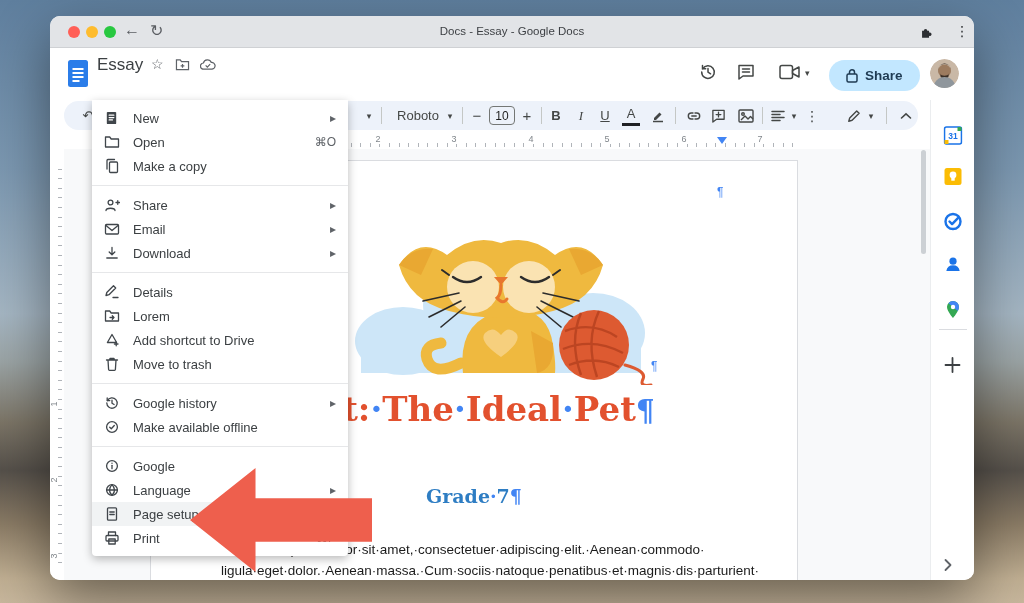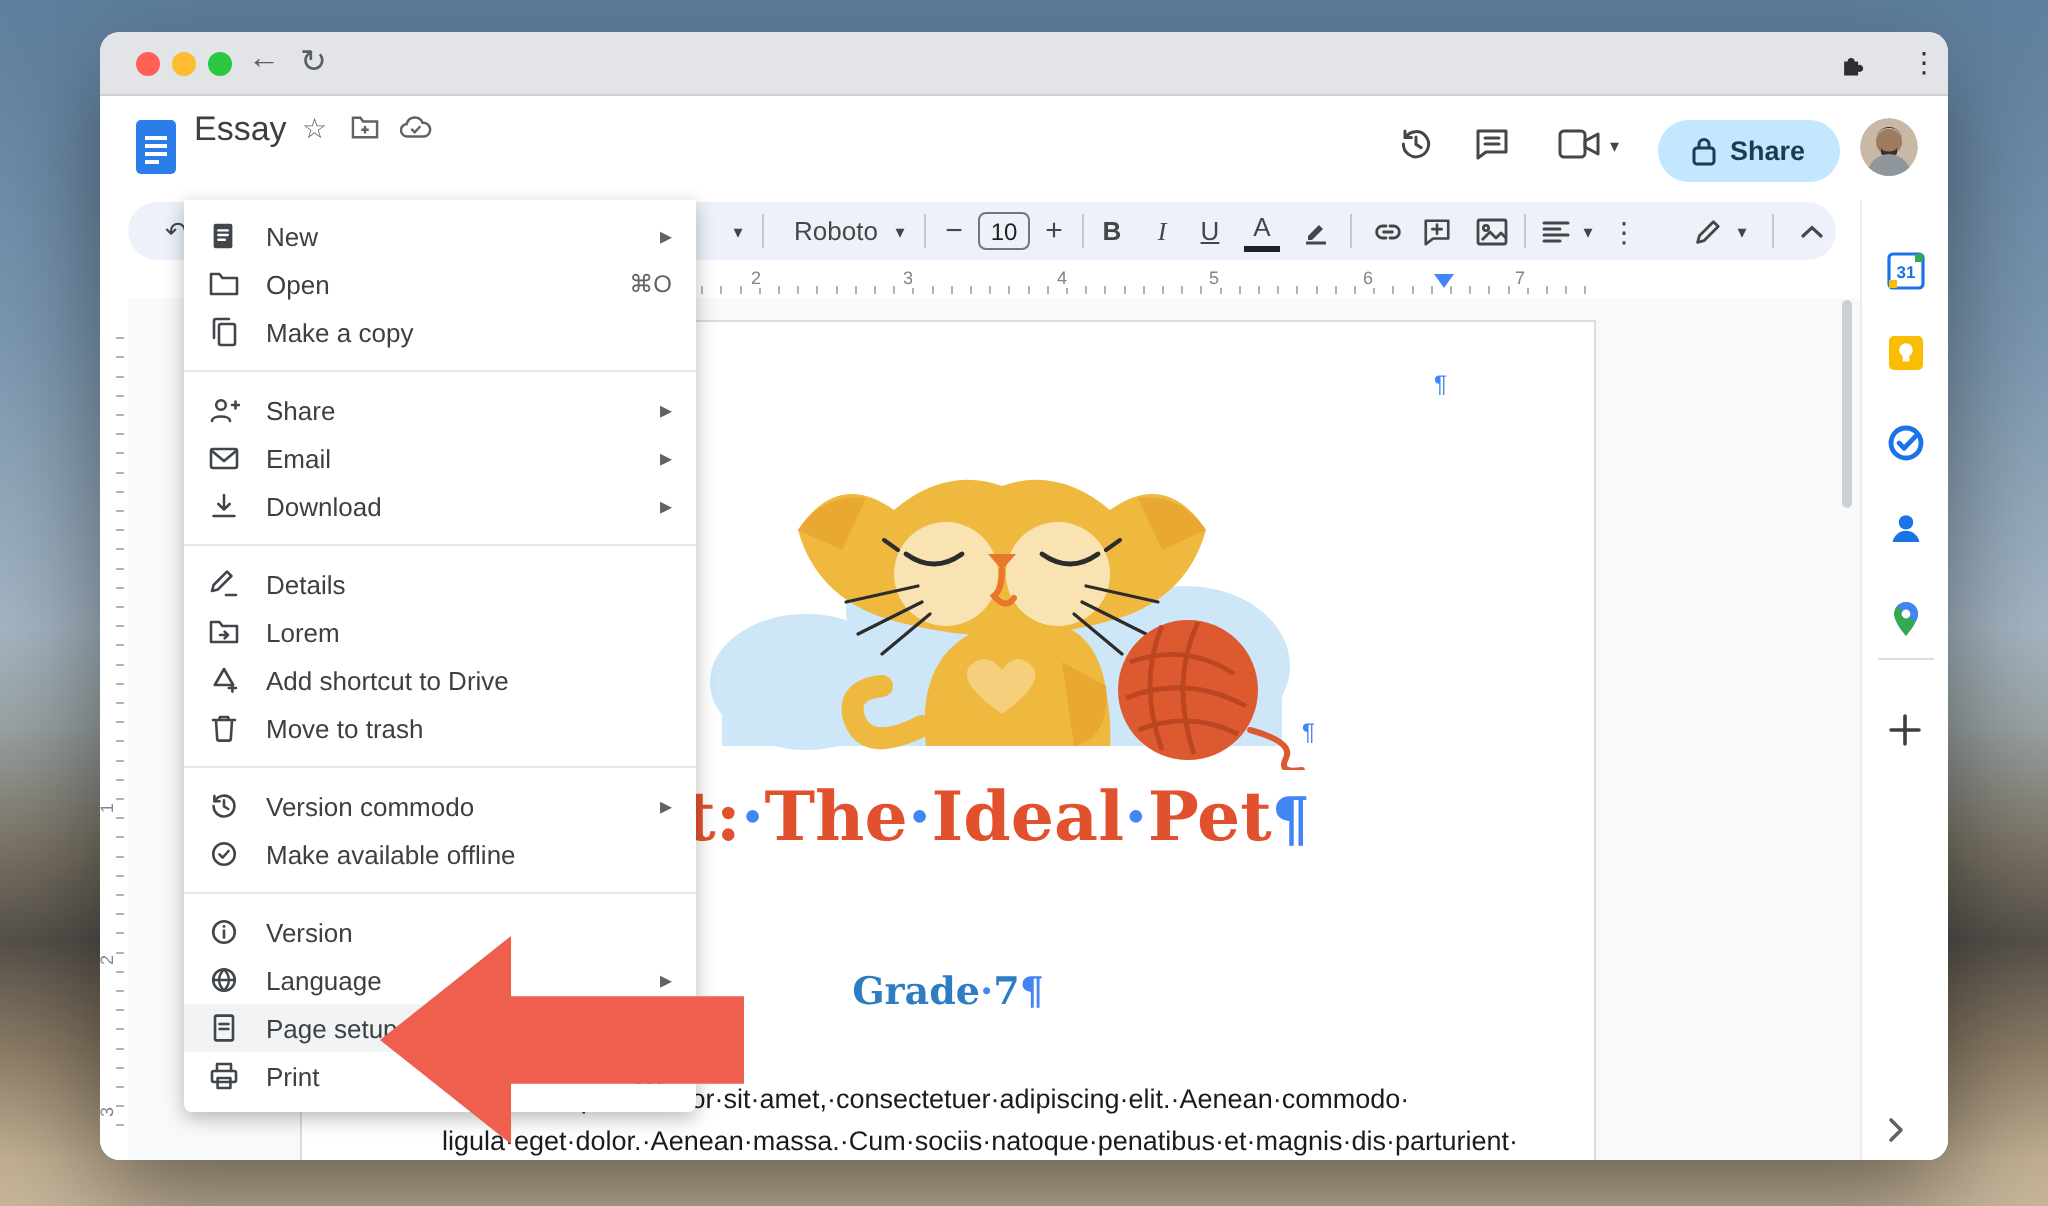"Docs - Essay - Google" div.abs { html: none -> <div>Docs - Essay - Google Docs</div> }
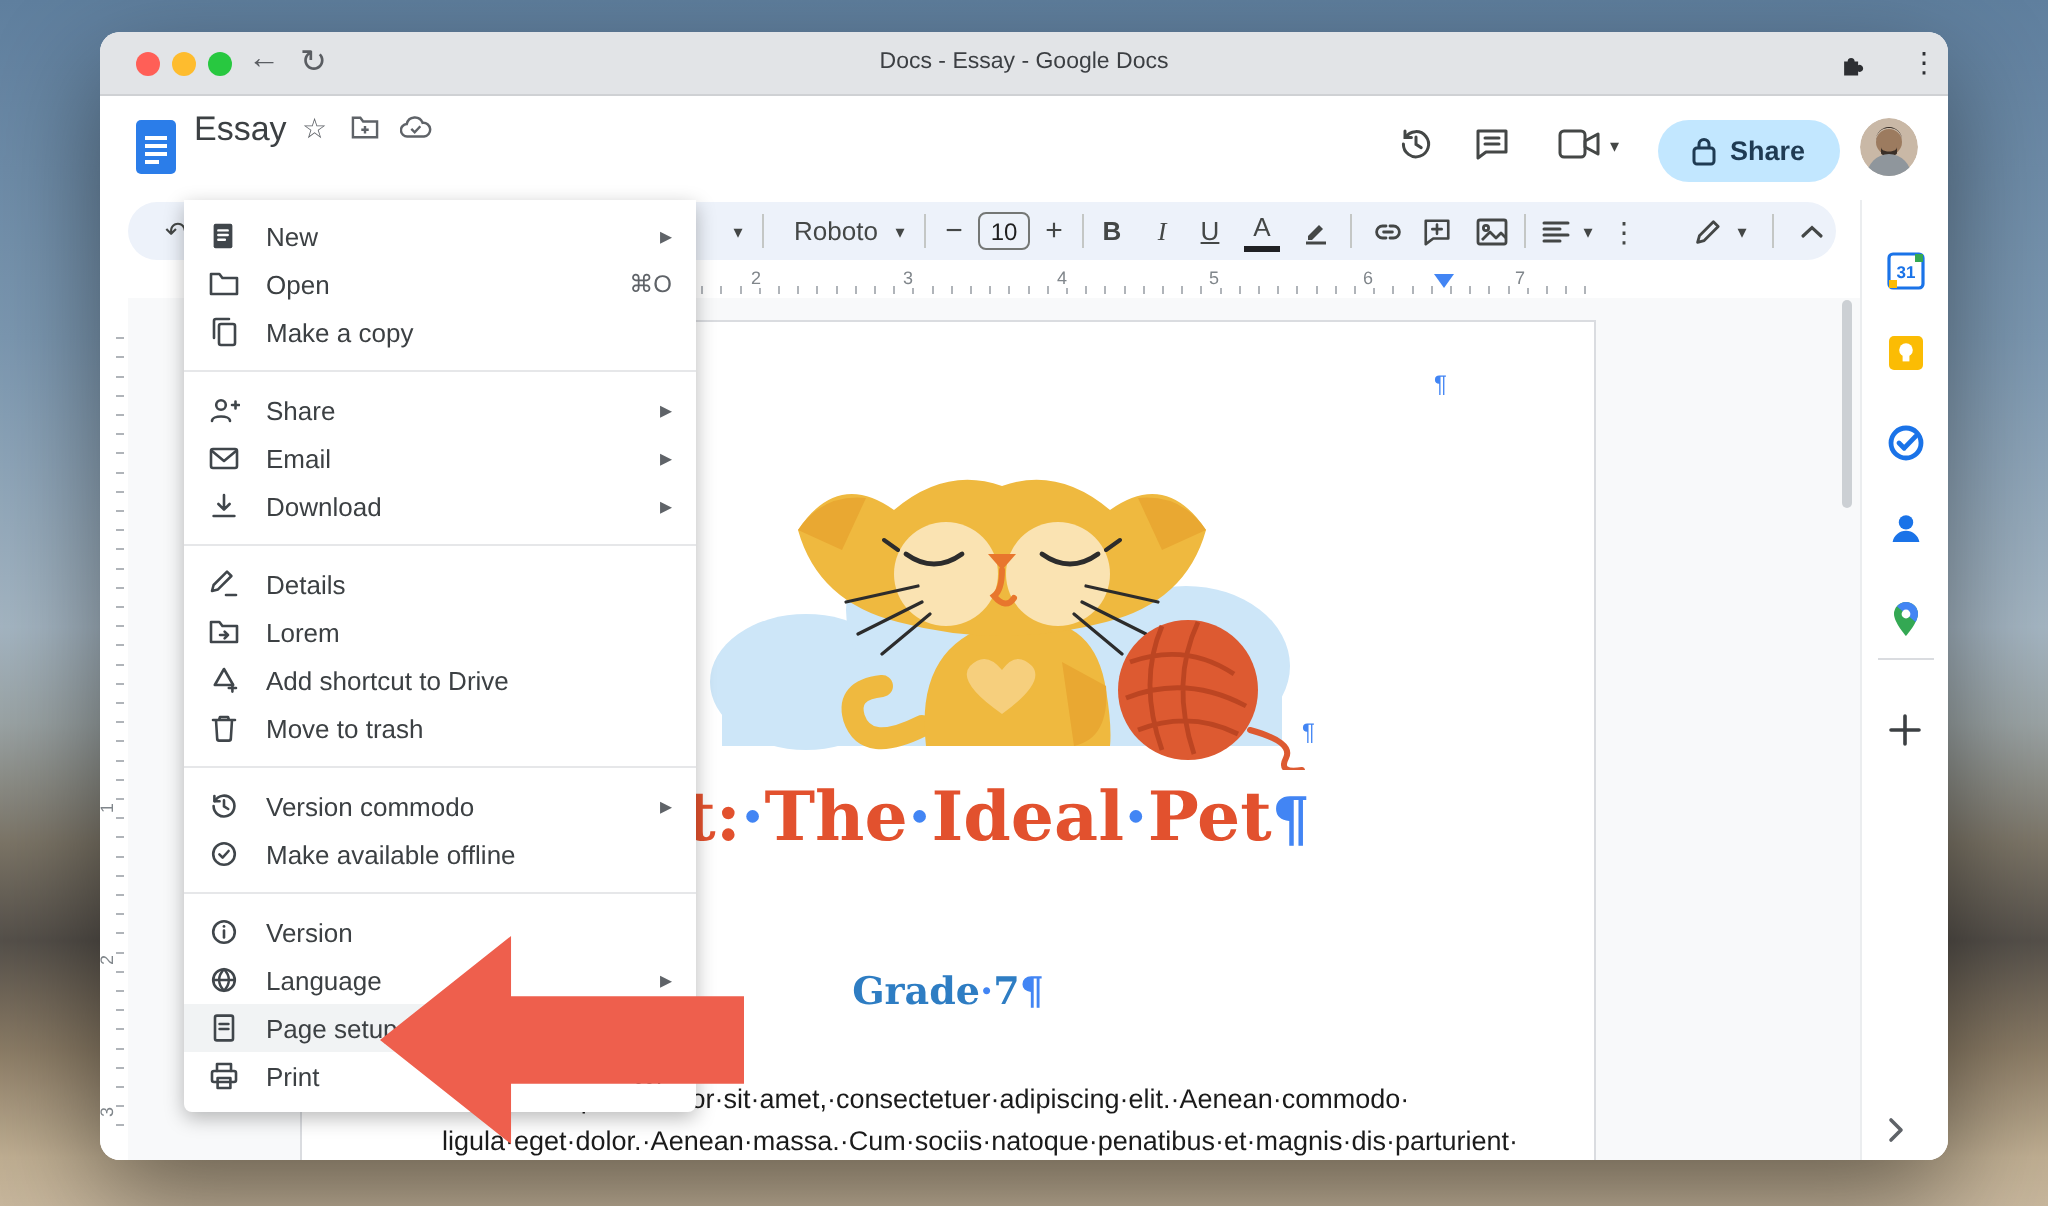"Version commodo" span.mi-label { text: Version commodo -> Google history }
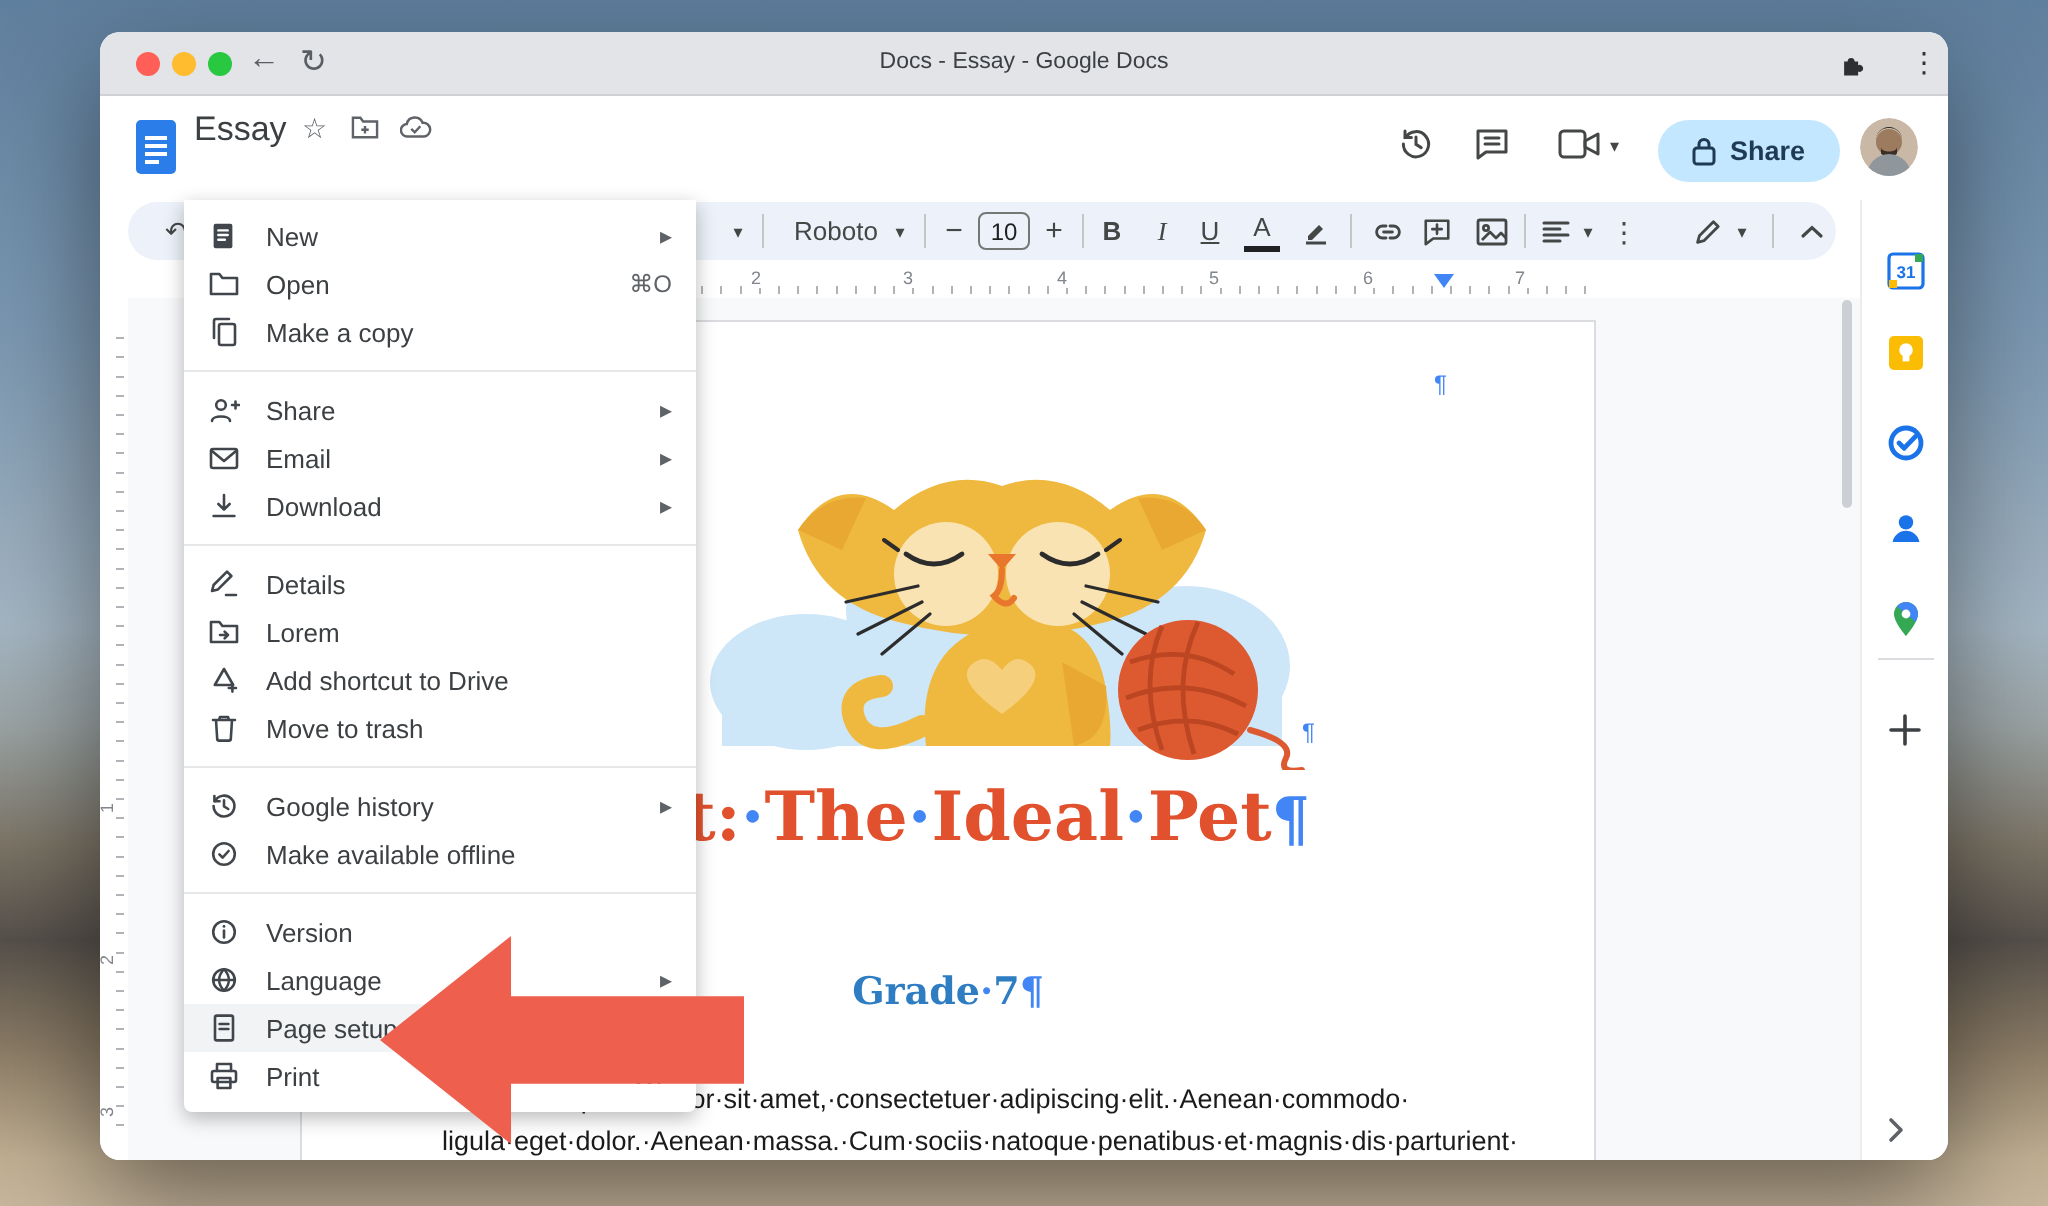"Version" span.mi-label { text: Version -> Google }
